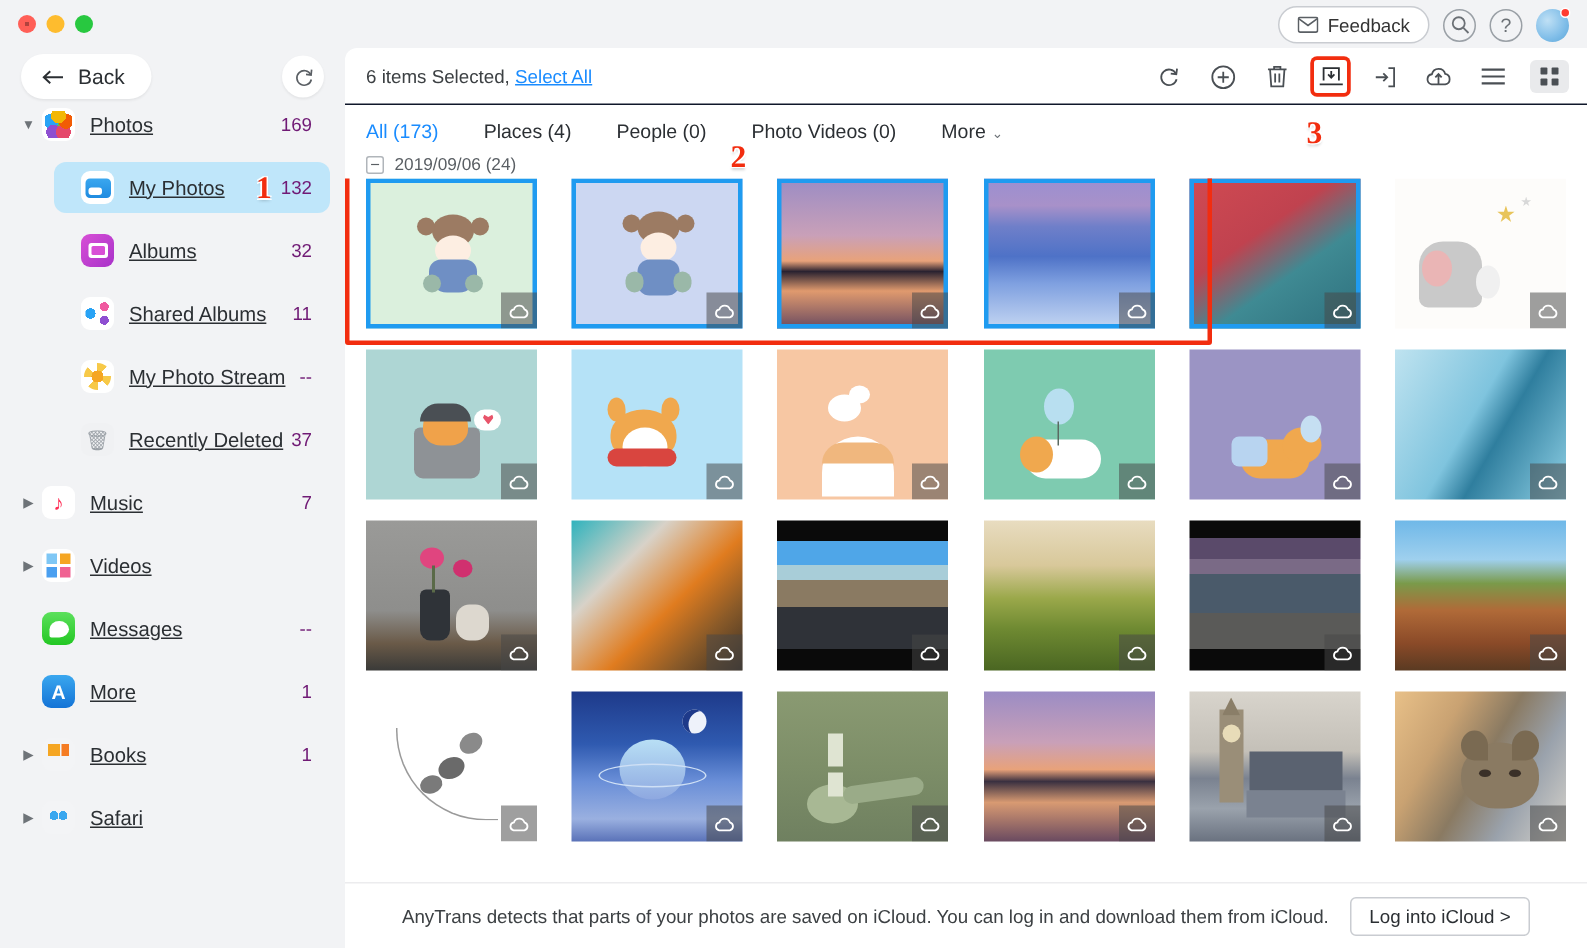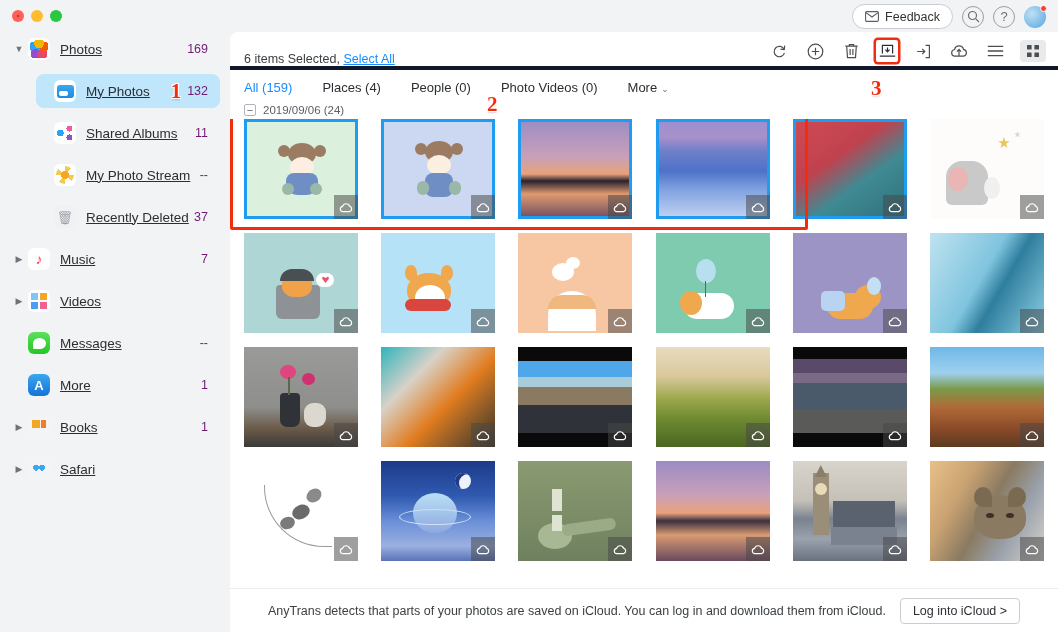"Back" div.back-row { html: none -> <div> <div> <span> <svg> <path></path> </svg> </span> <span>Back</span> </div> <div> <svg> <path></path> <path></path> </svg> </div> </div> }
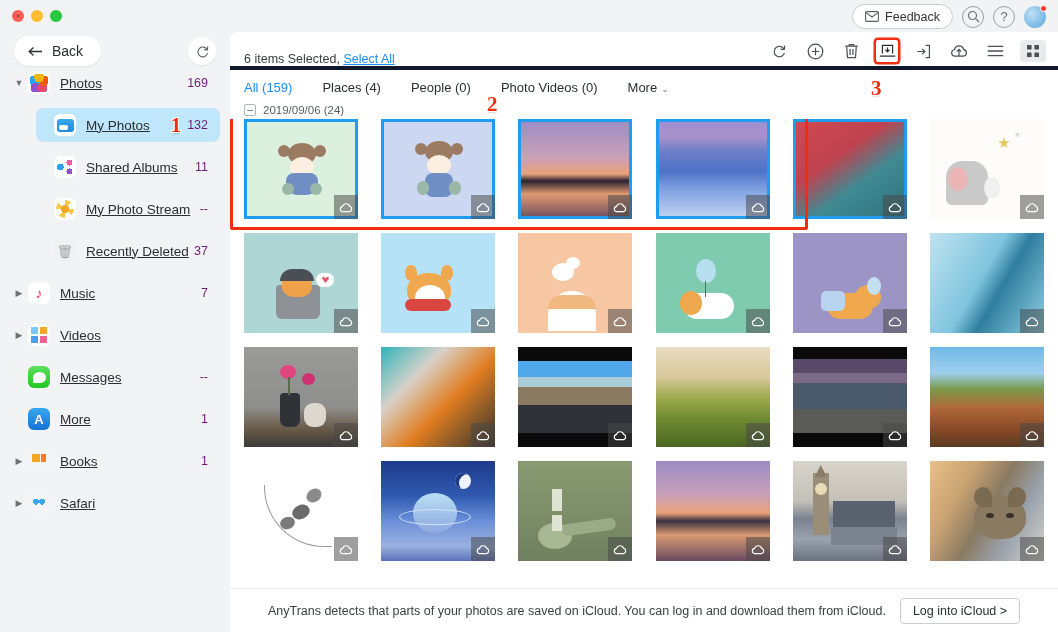"6 items Selected, Select All" .select-bar { align-items: flex-end -> center; border-bottom: 4px solid #0f172a -> 1px solid #0f172a }
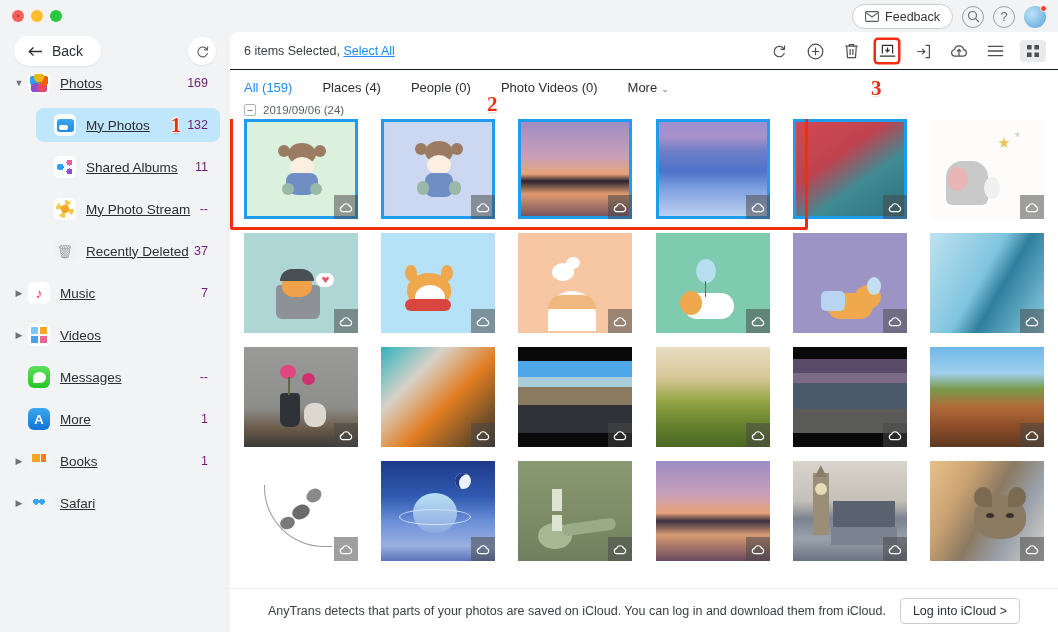"All (159)" span { text: 159 -> 173 }
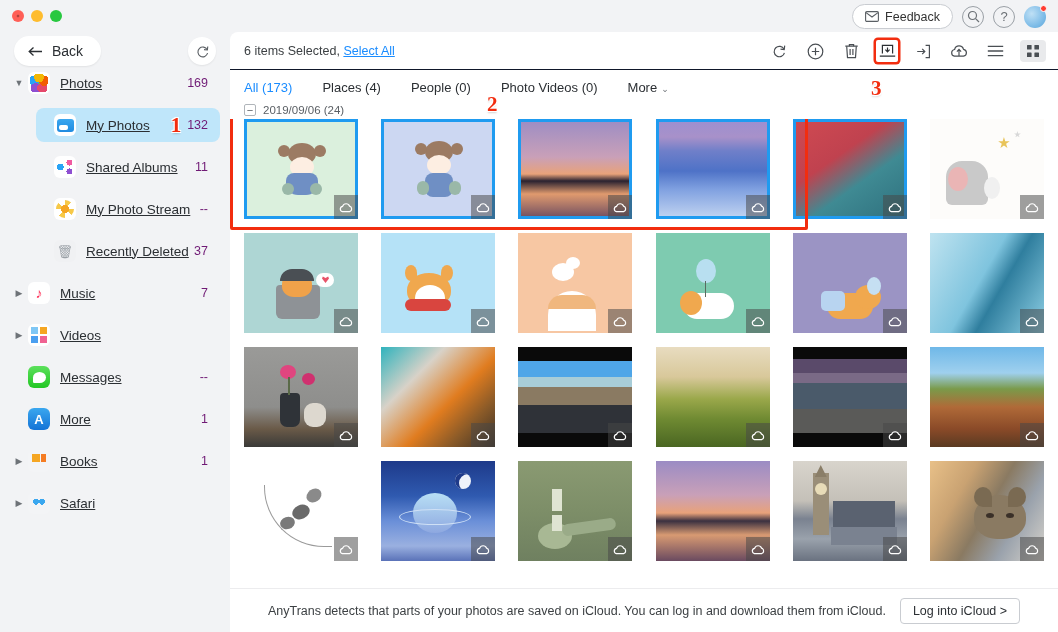"Albums" div.nav-item { html: none -> <div> <div>▪</div> <div> <span></span> </div> <div>Albums</div> <div>32</div> </div> }
